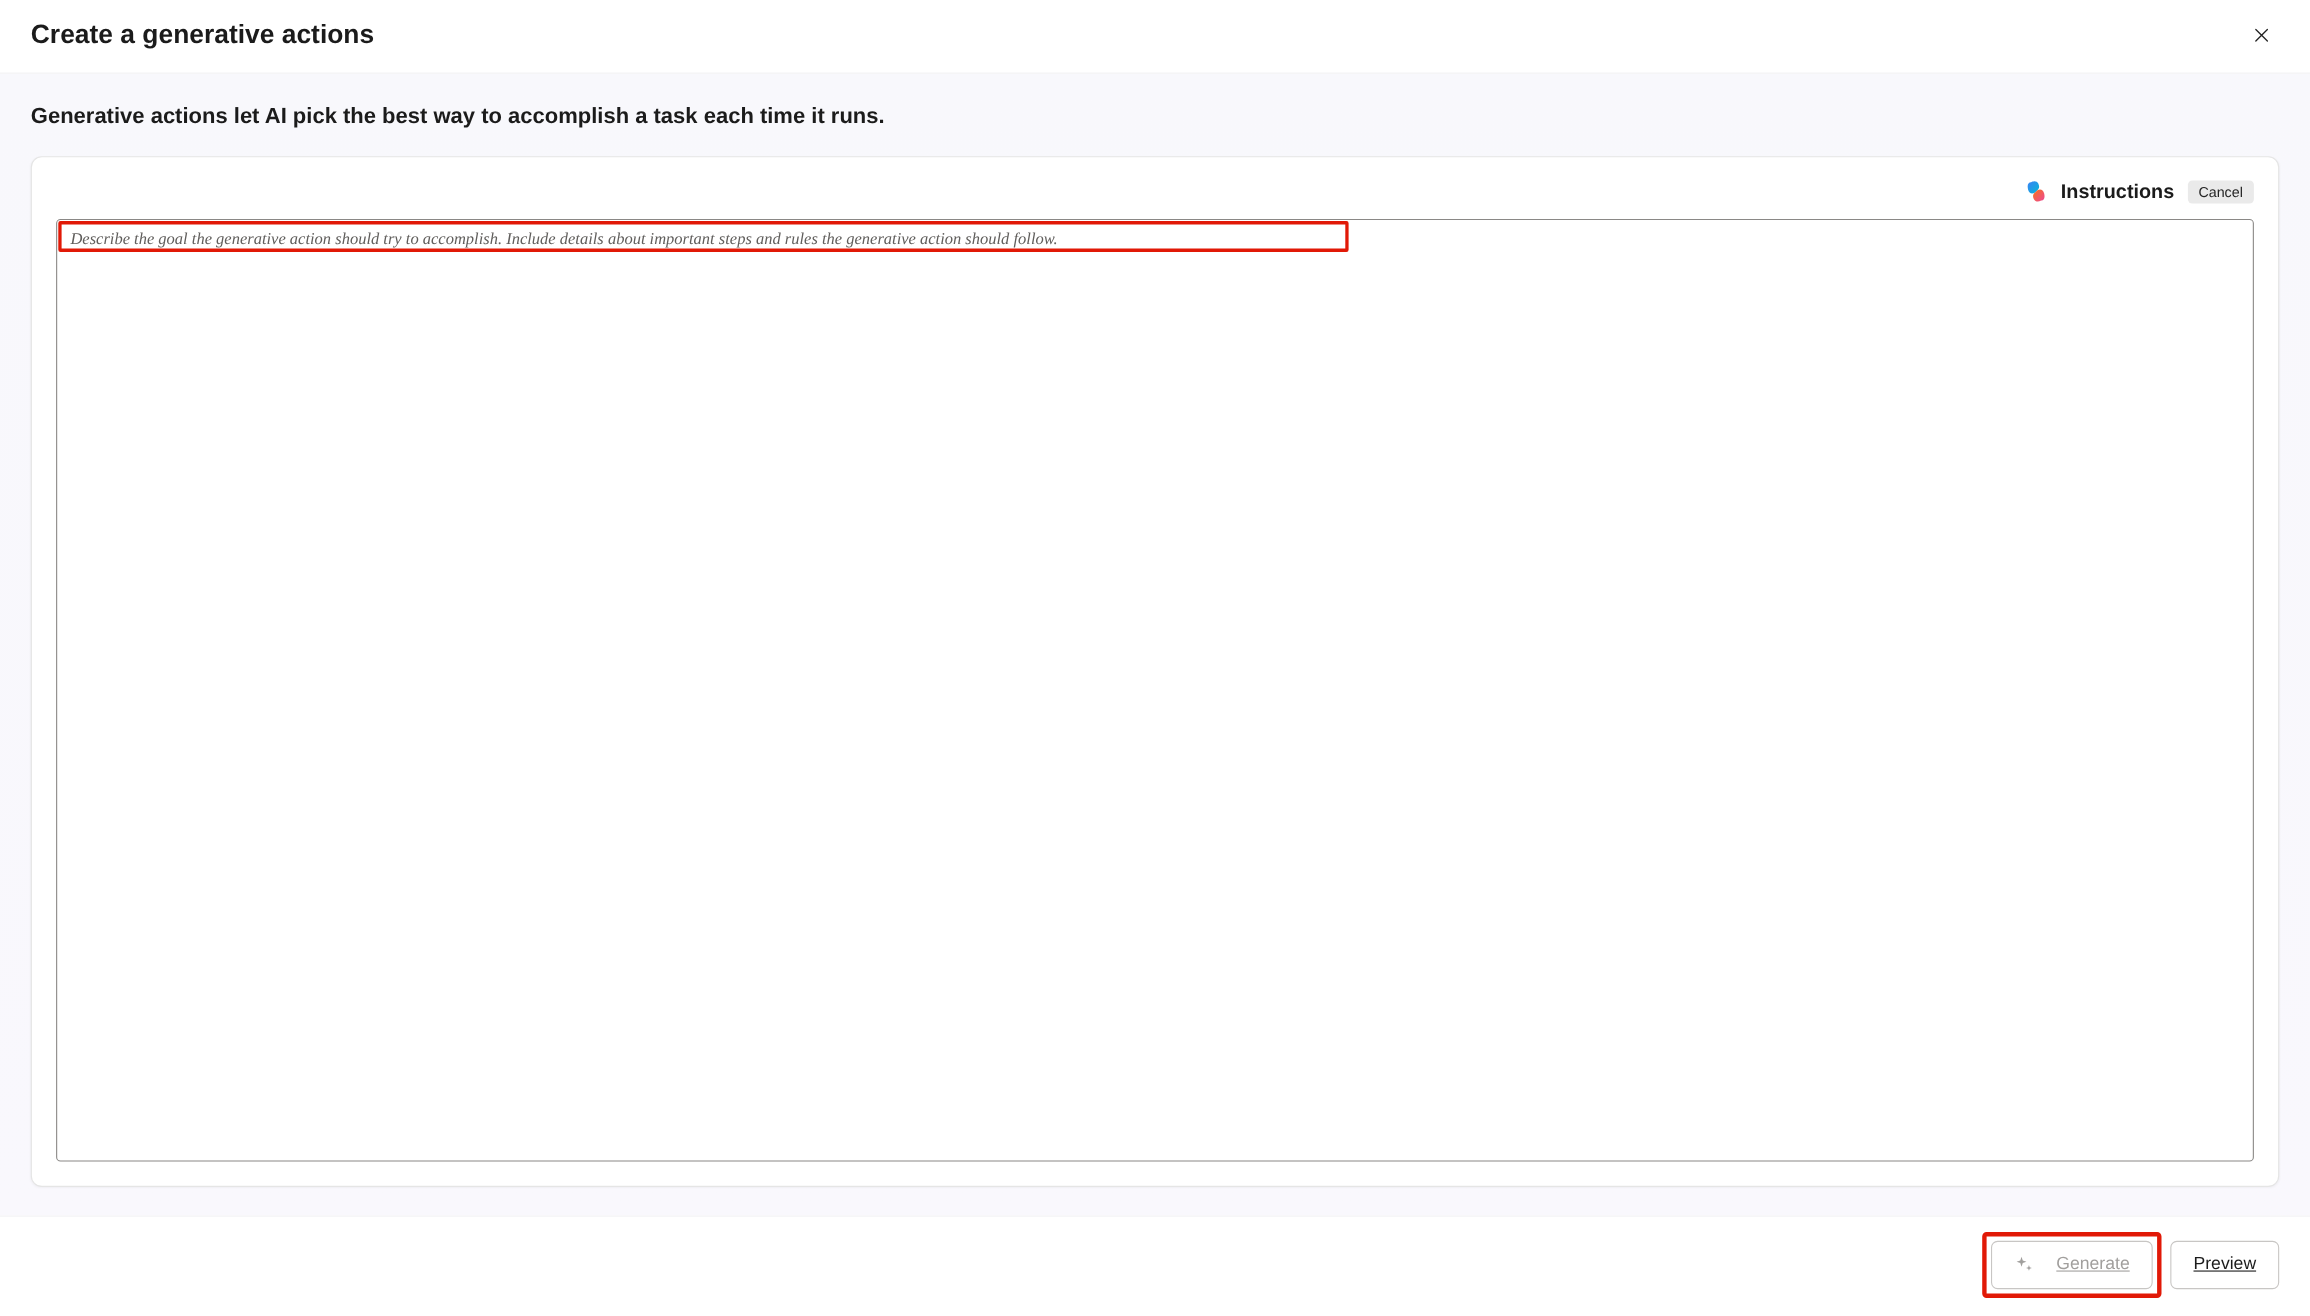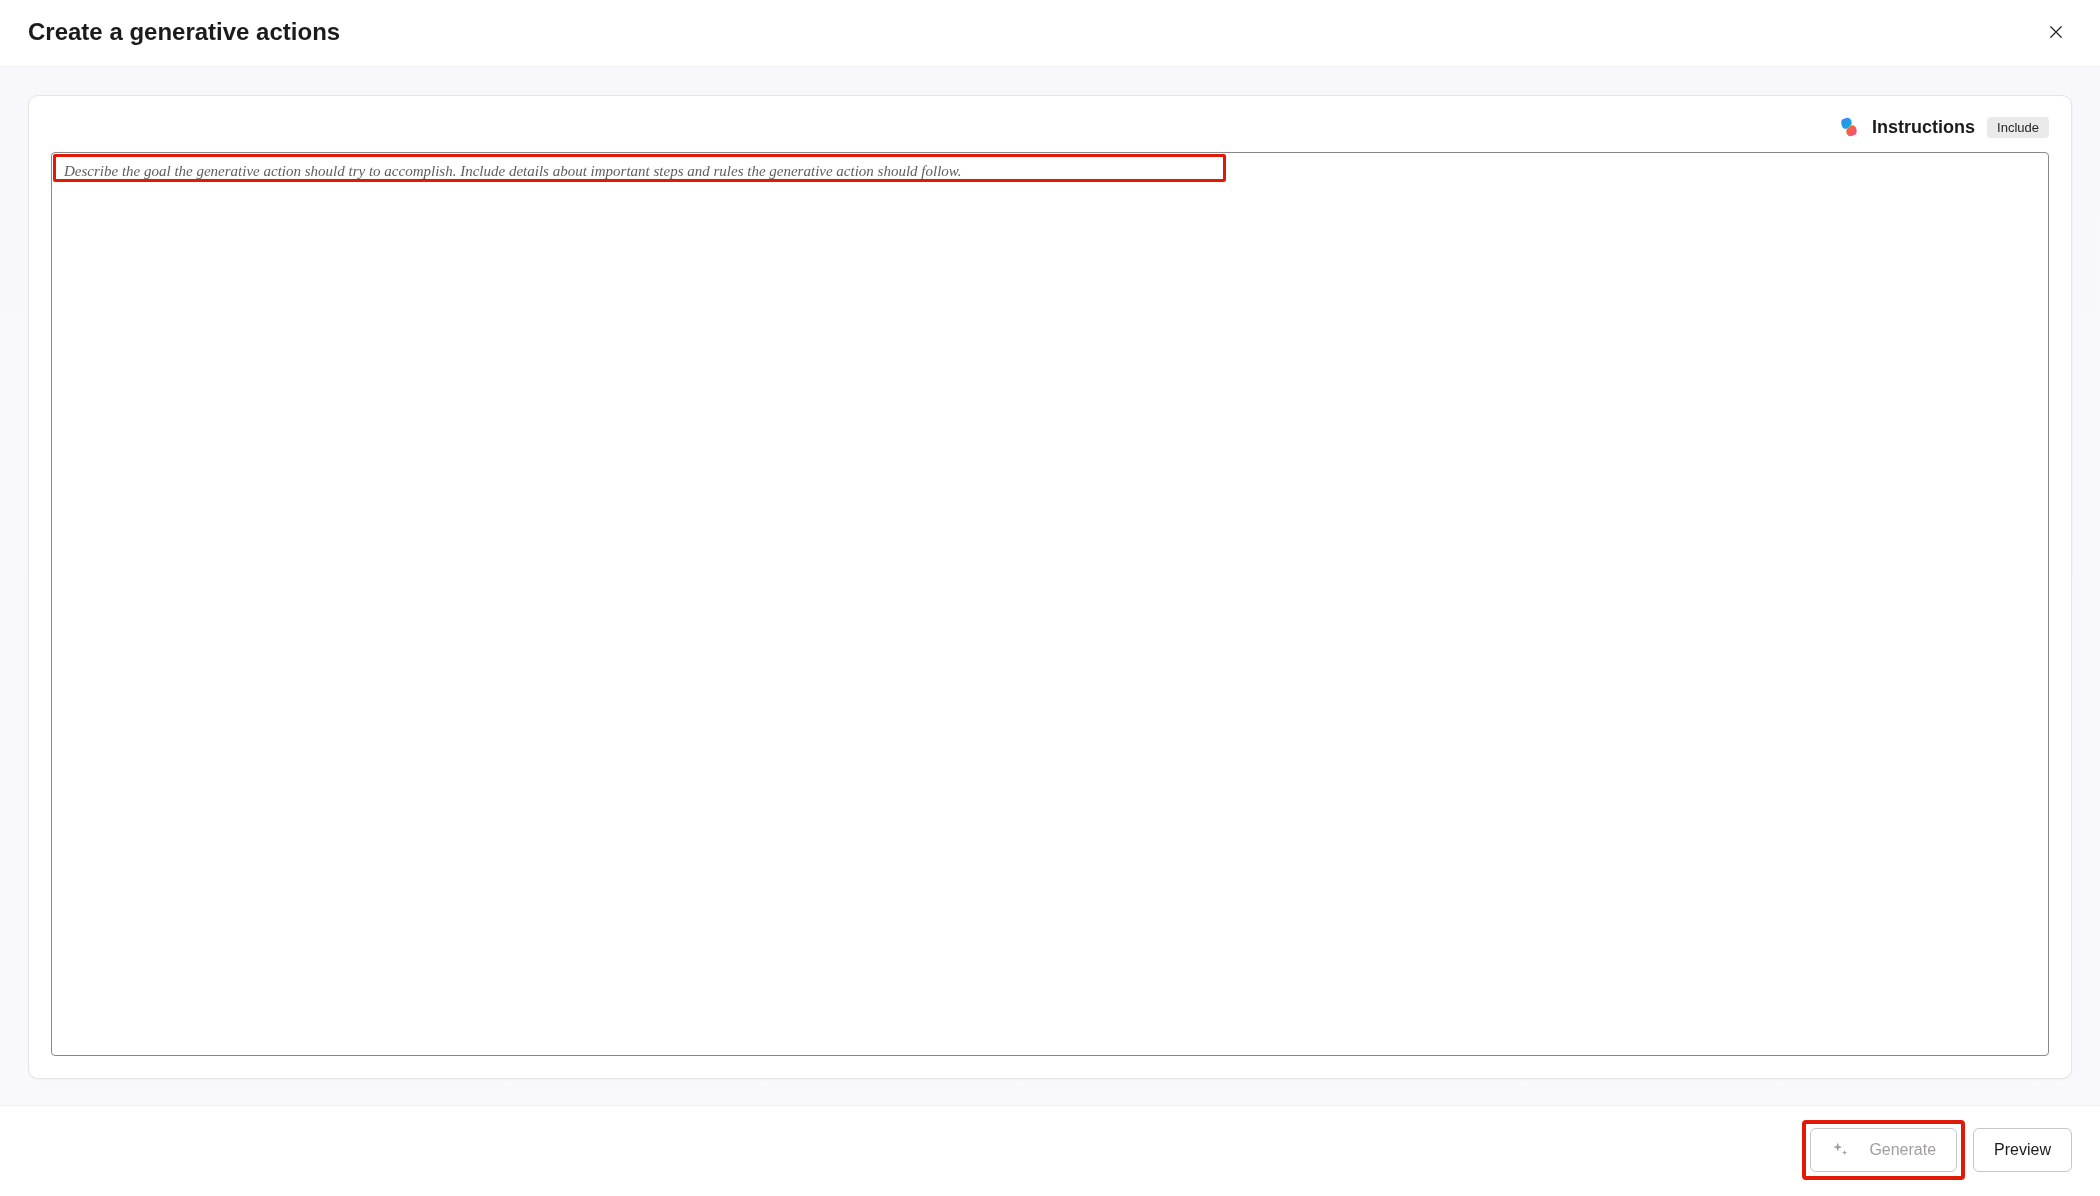"Generative actions let AI pick" div.description { html: none -> <div>Generative actions let AI pick the best way to accomplish a task each time it runs.</div> }
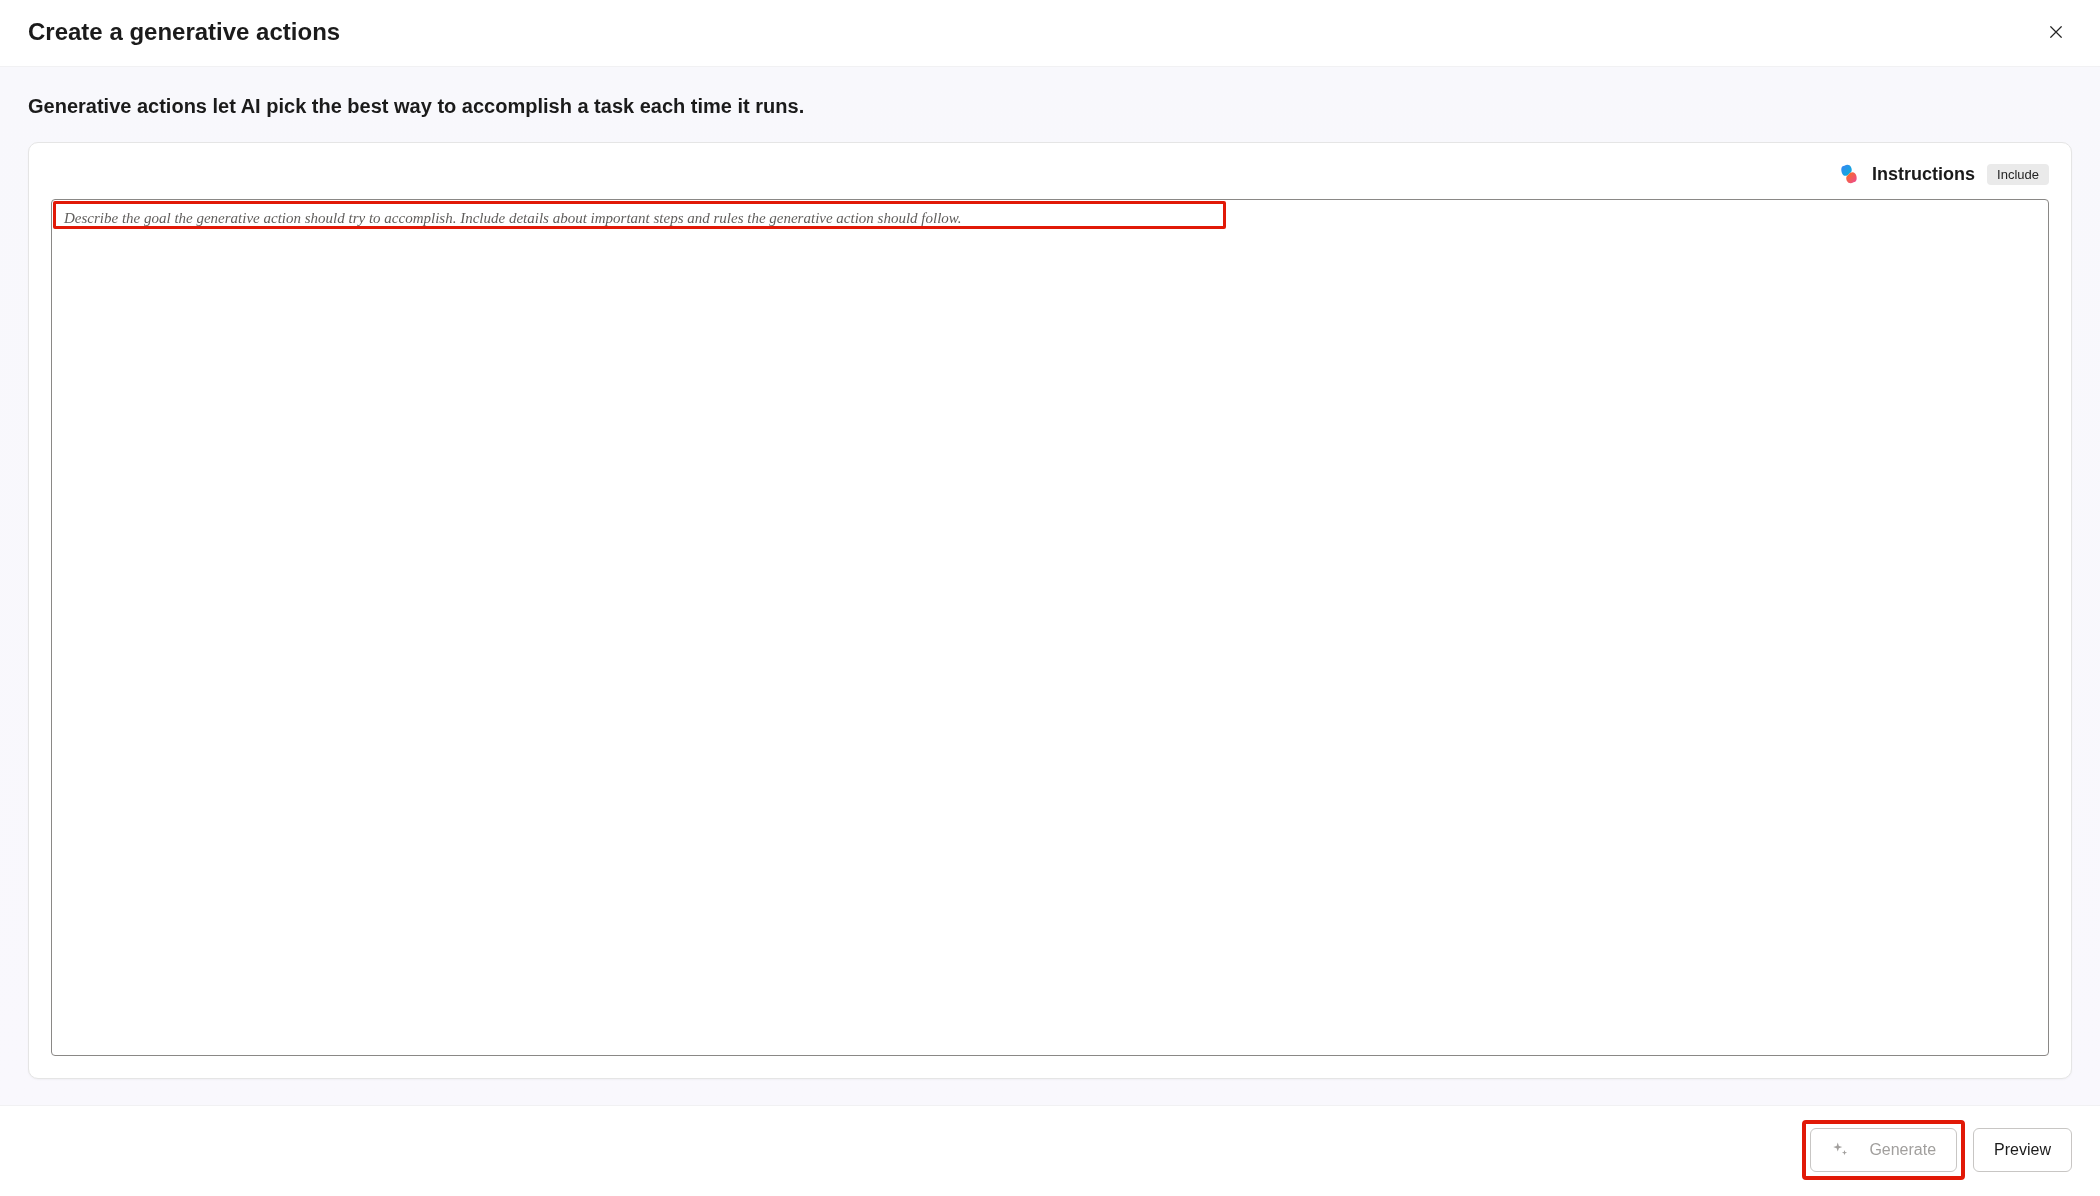"Include" span.badge { text: Include -> Cancel }
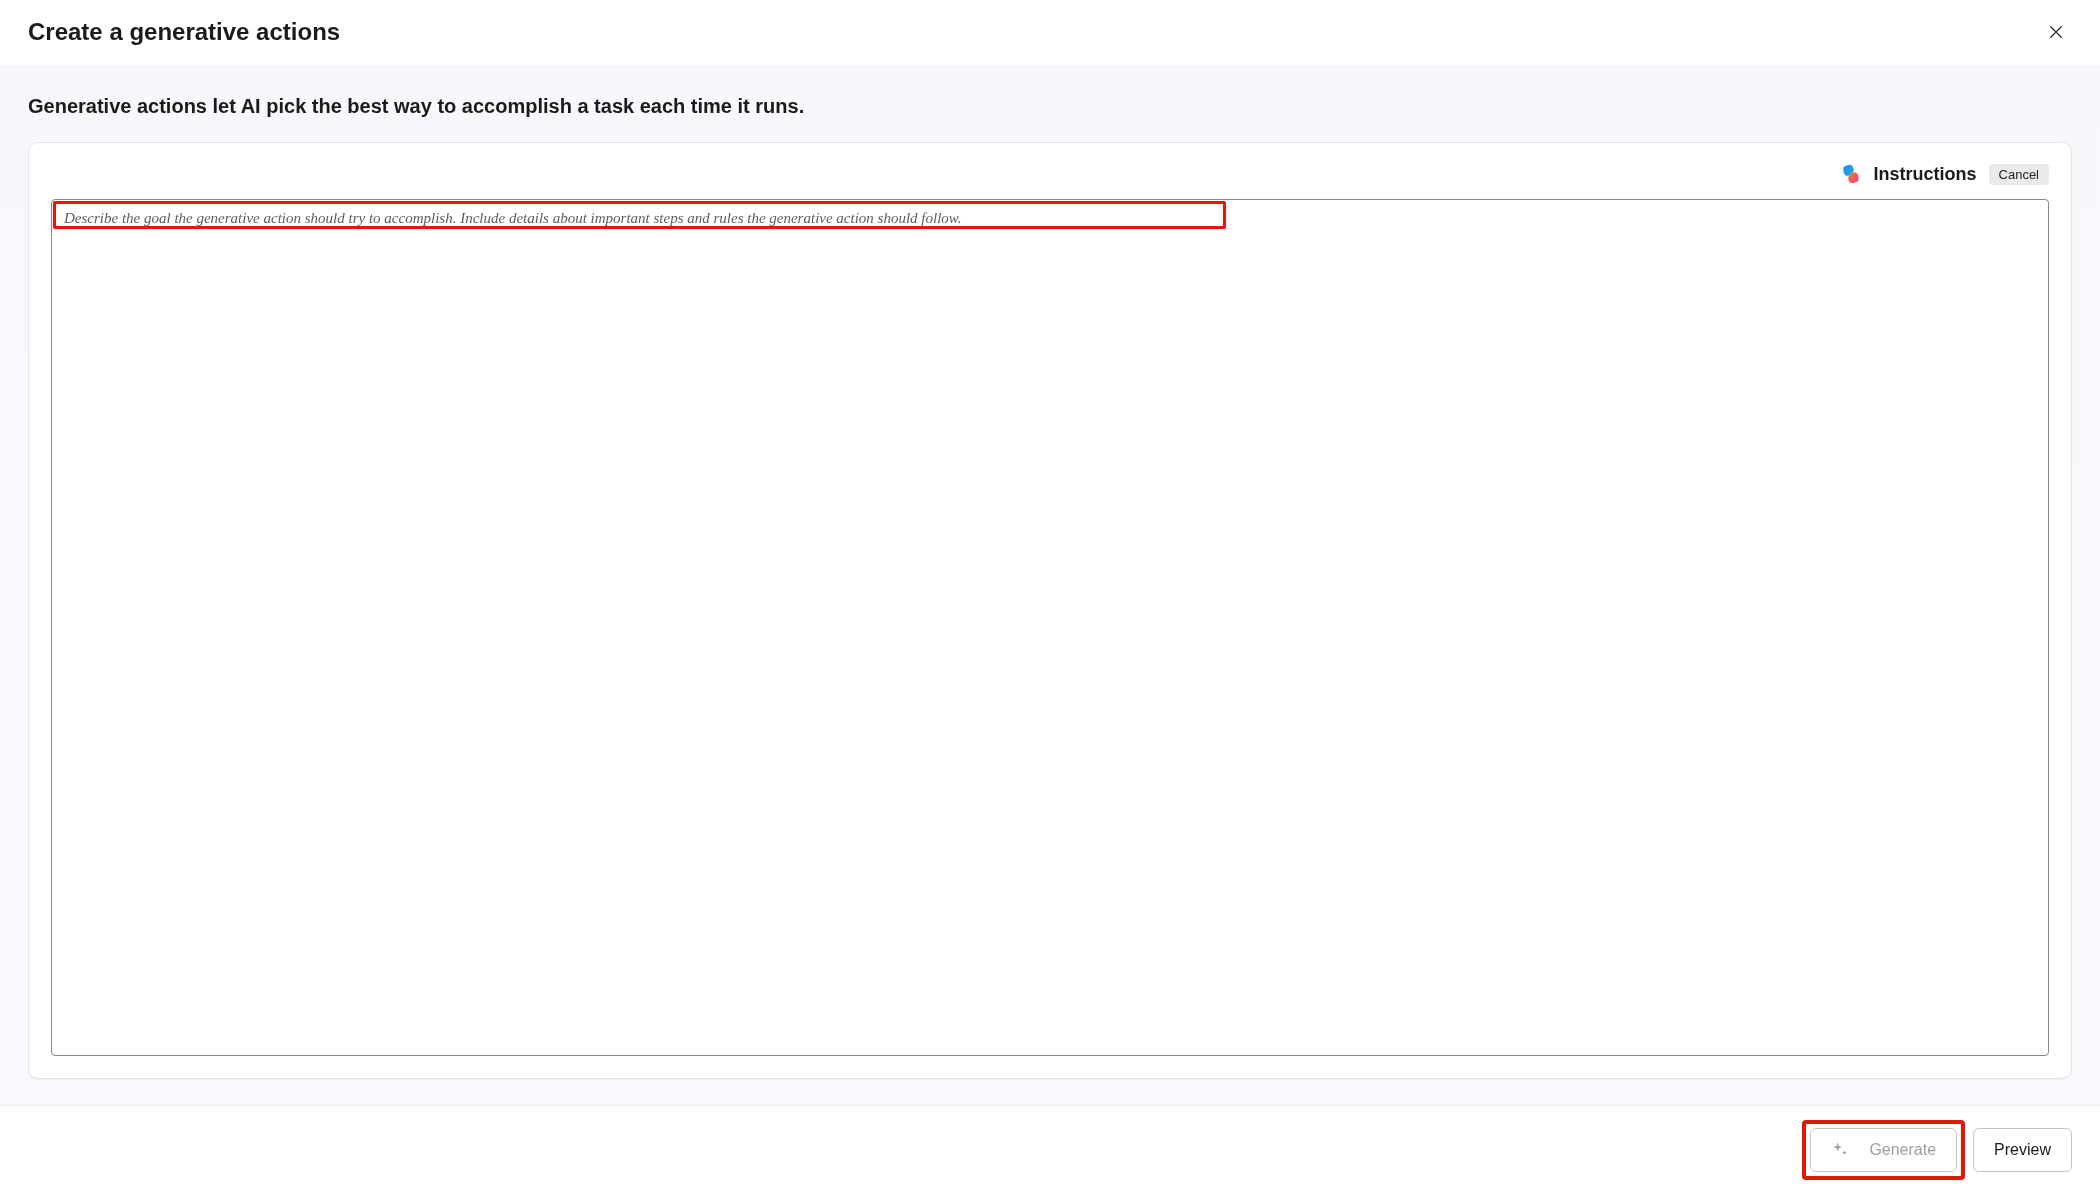"Generate" .btn { text-decoration: none -> underline }
